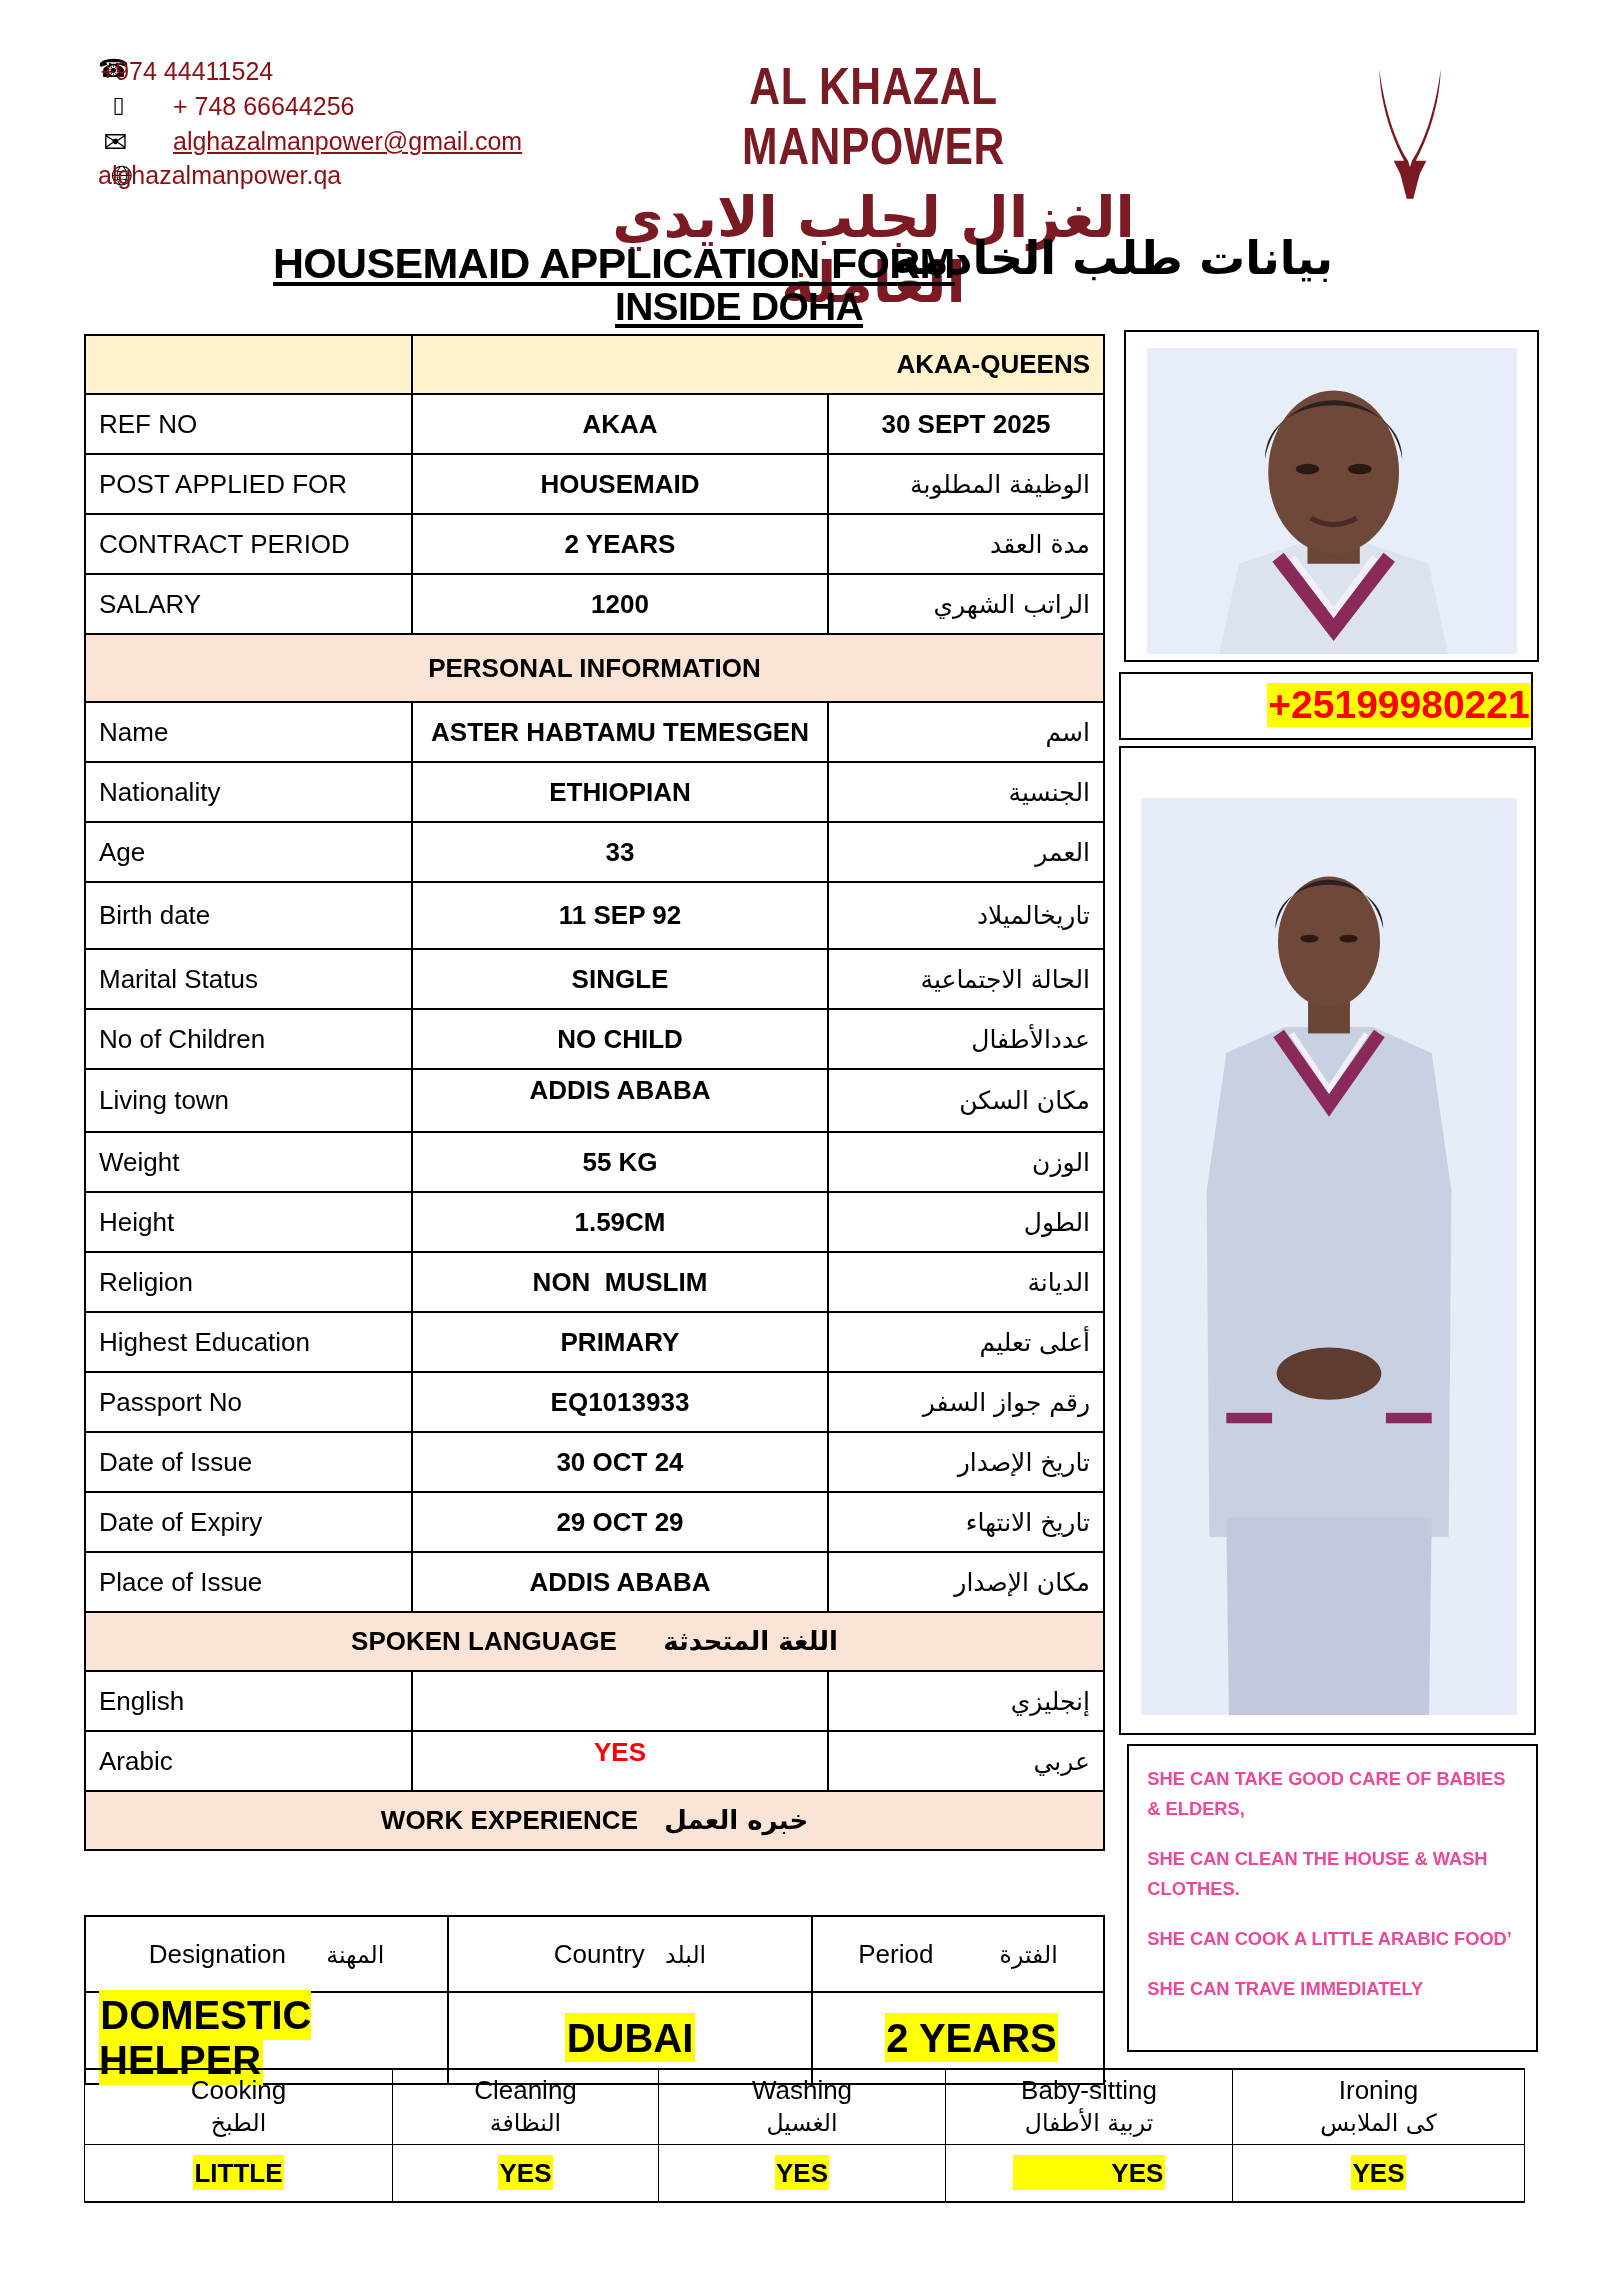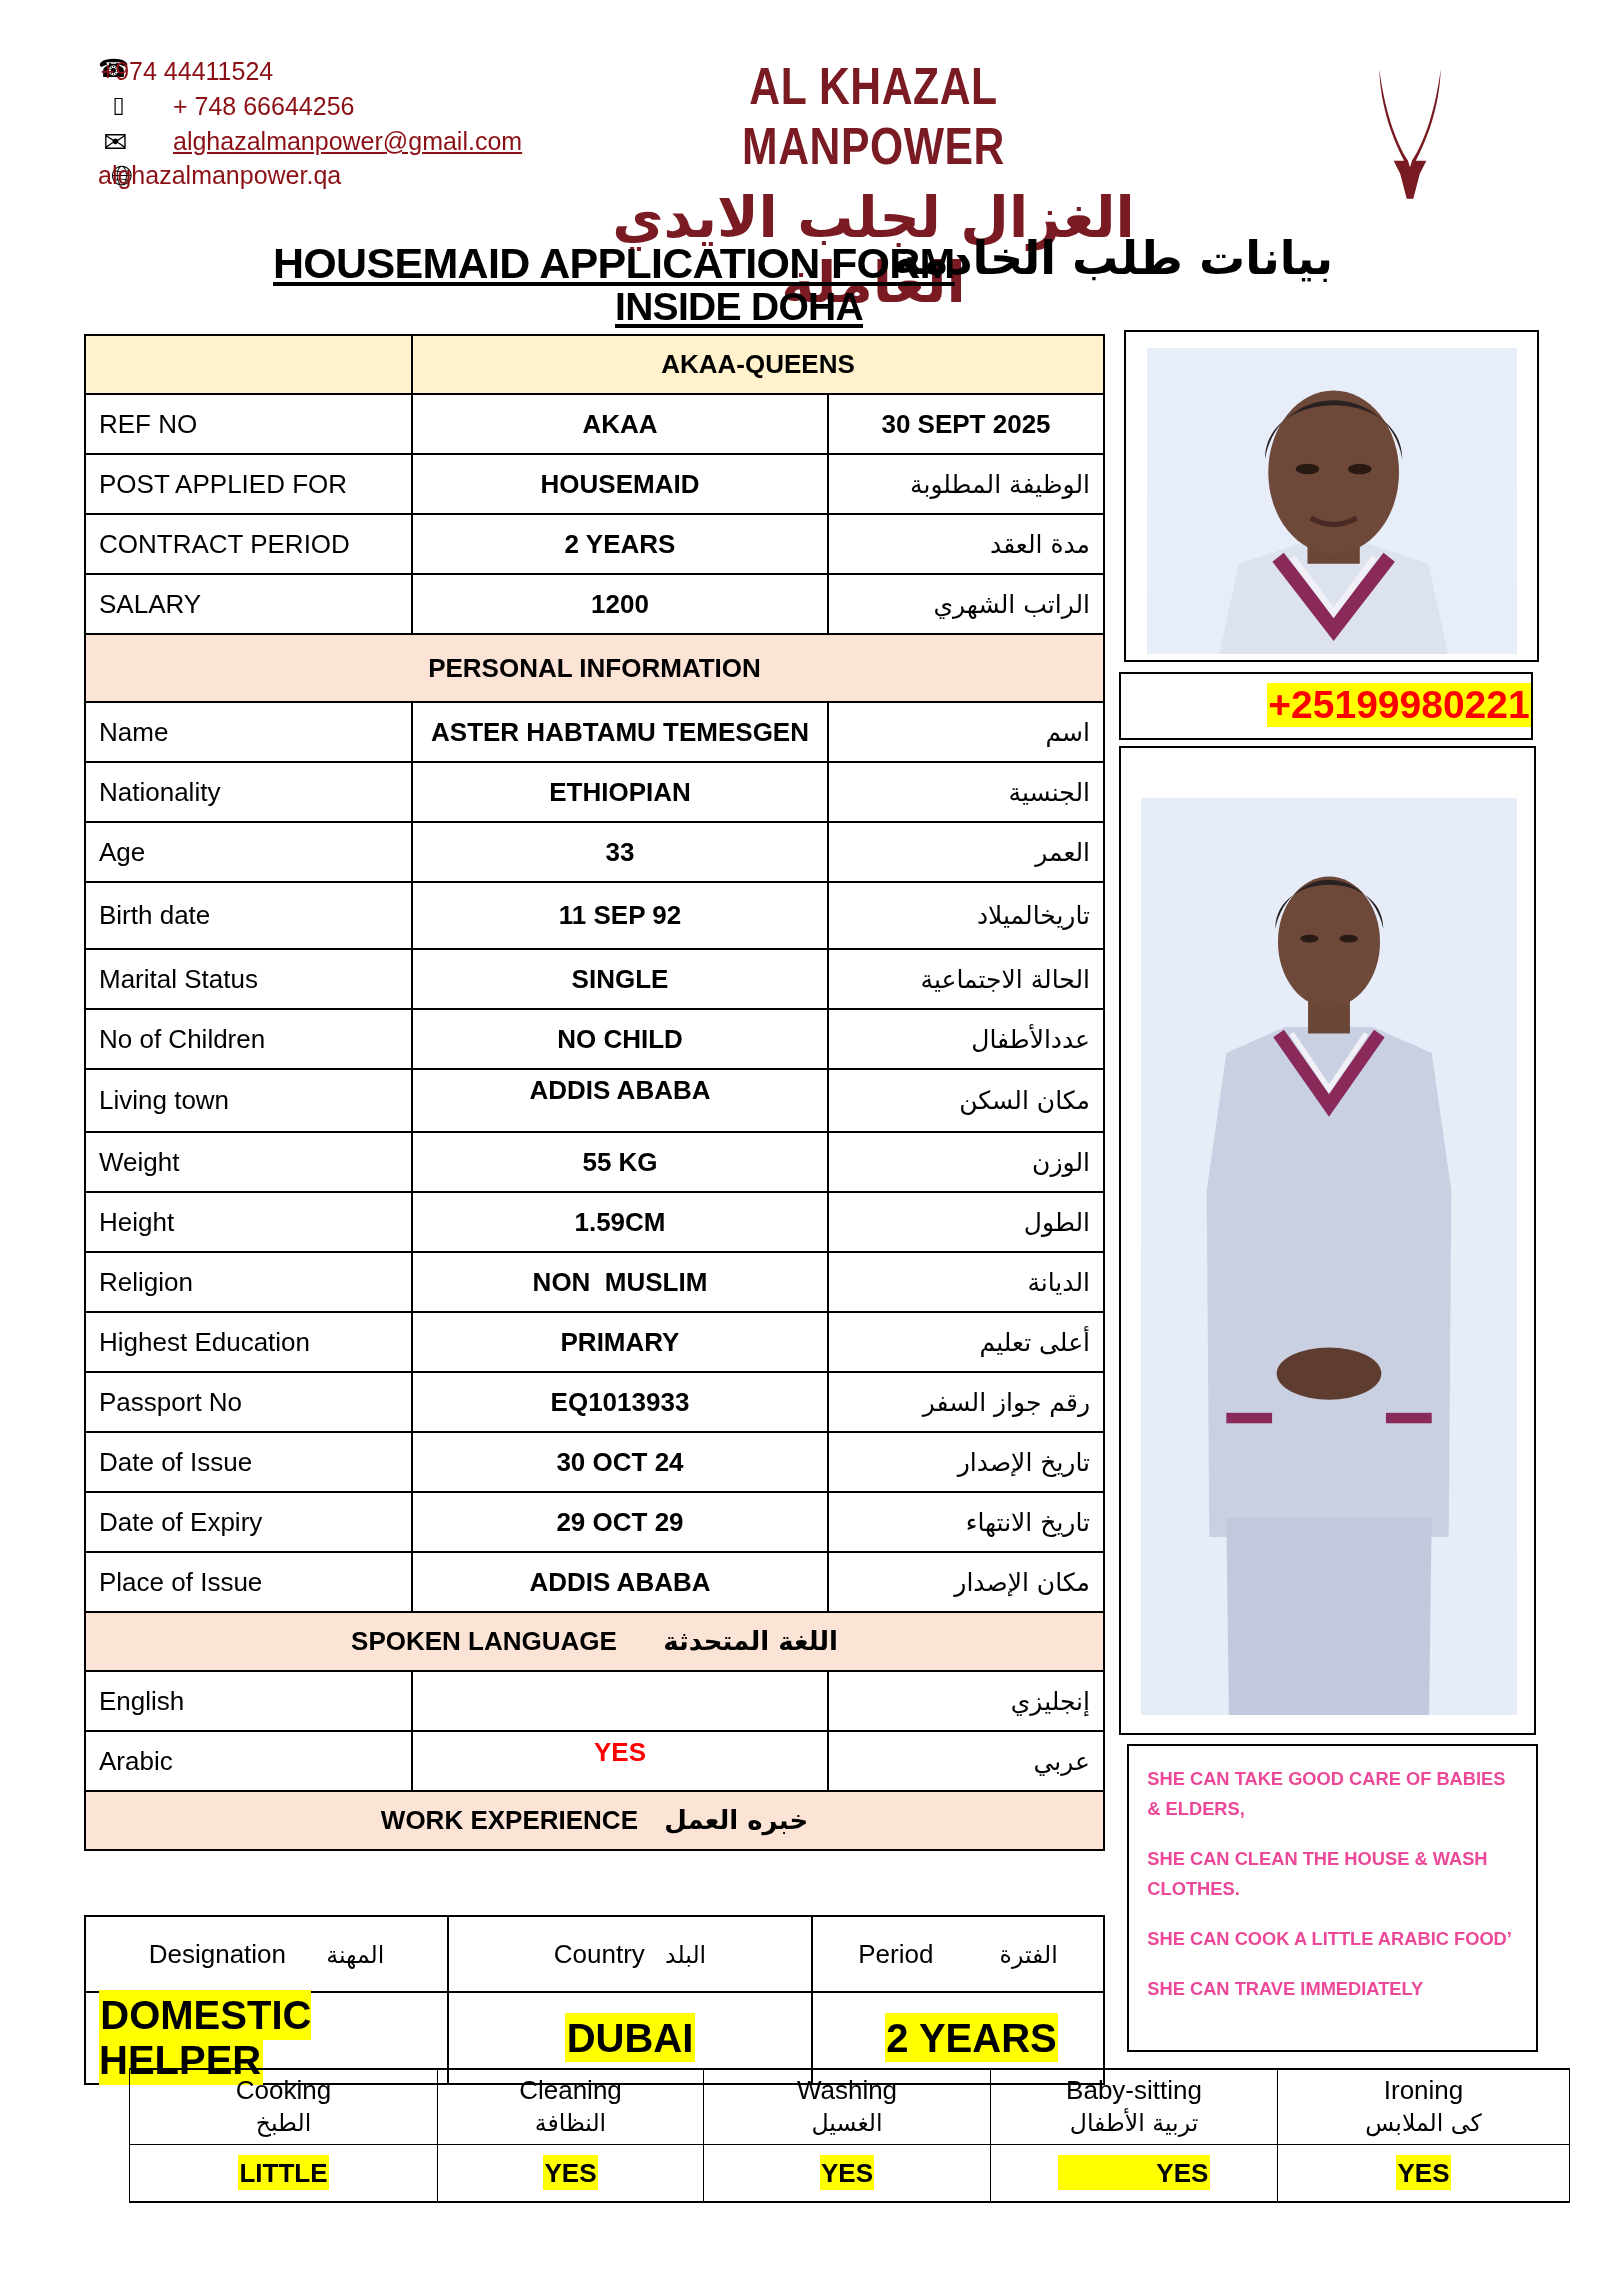"AKAA-QUEENS" .main-table tr.head-yellow td { text-align: none -> right }
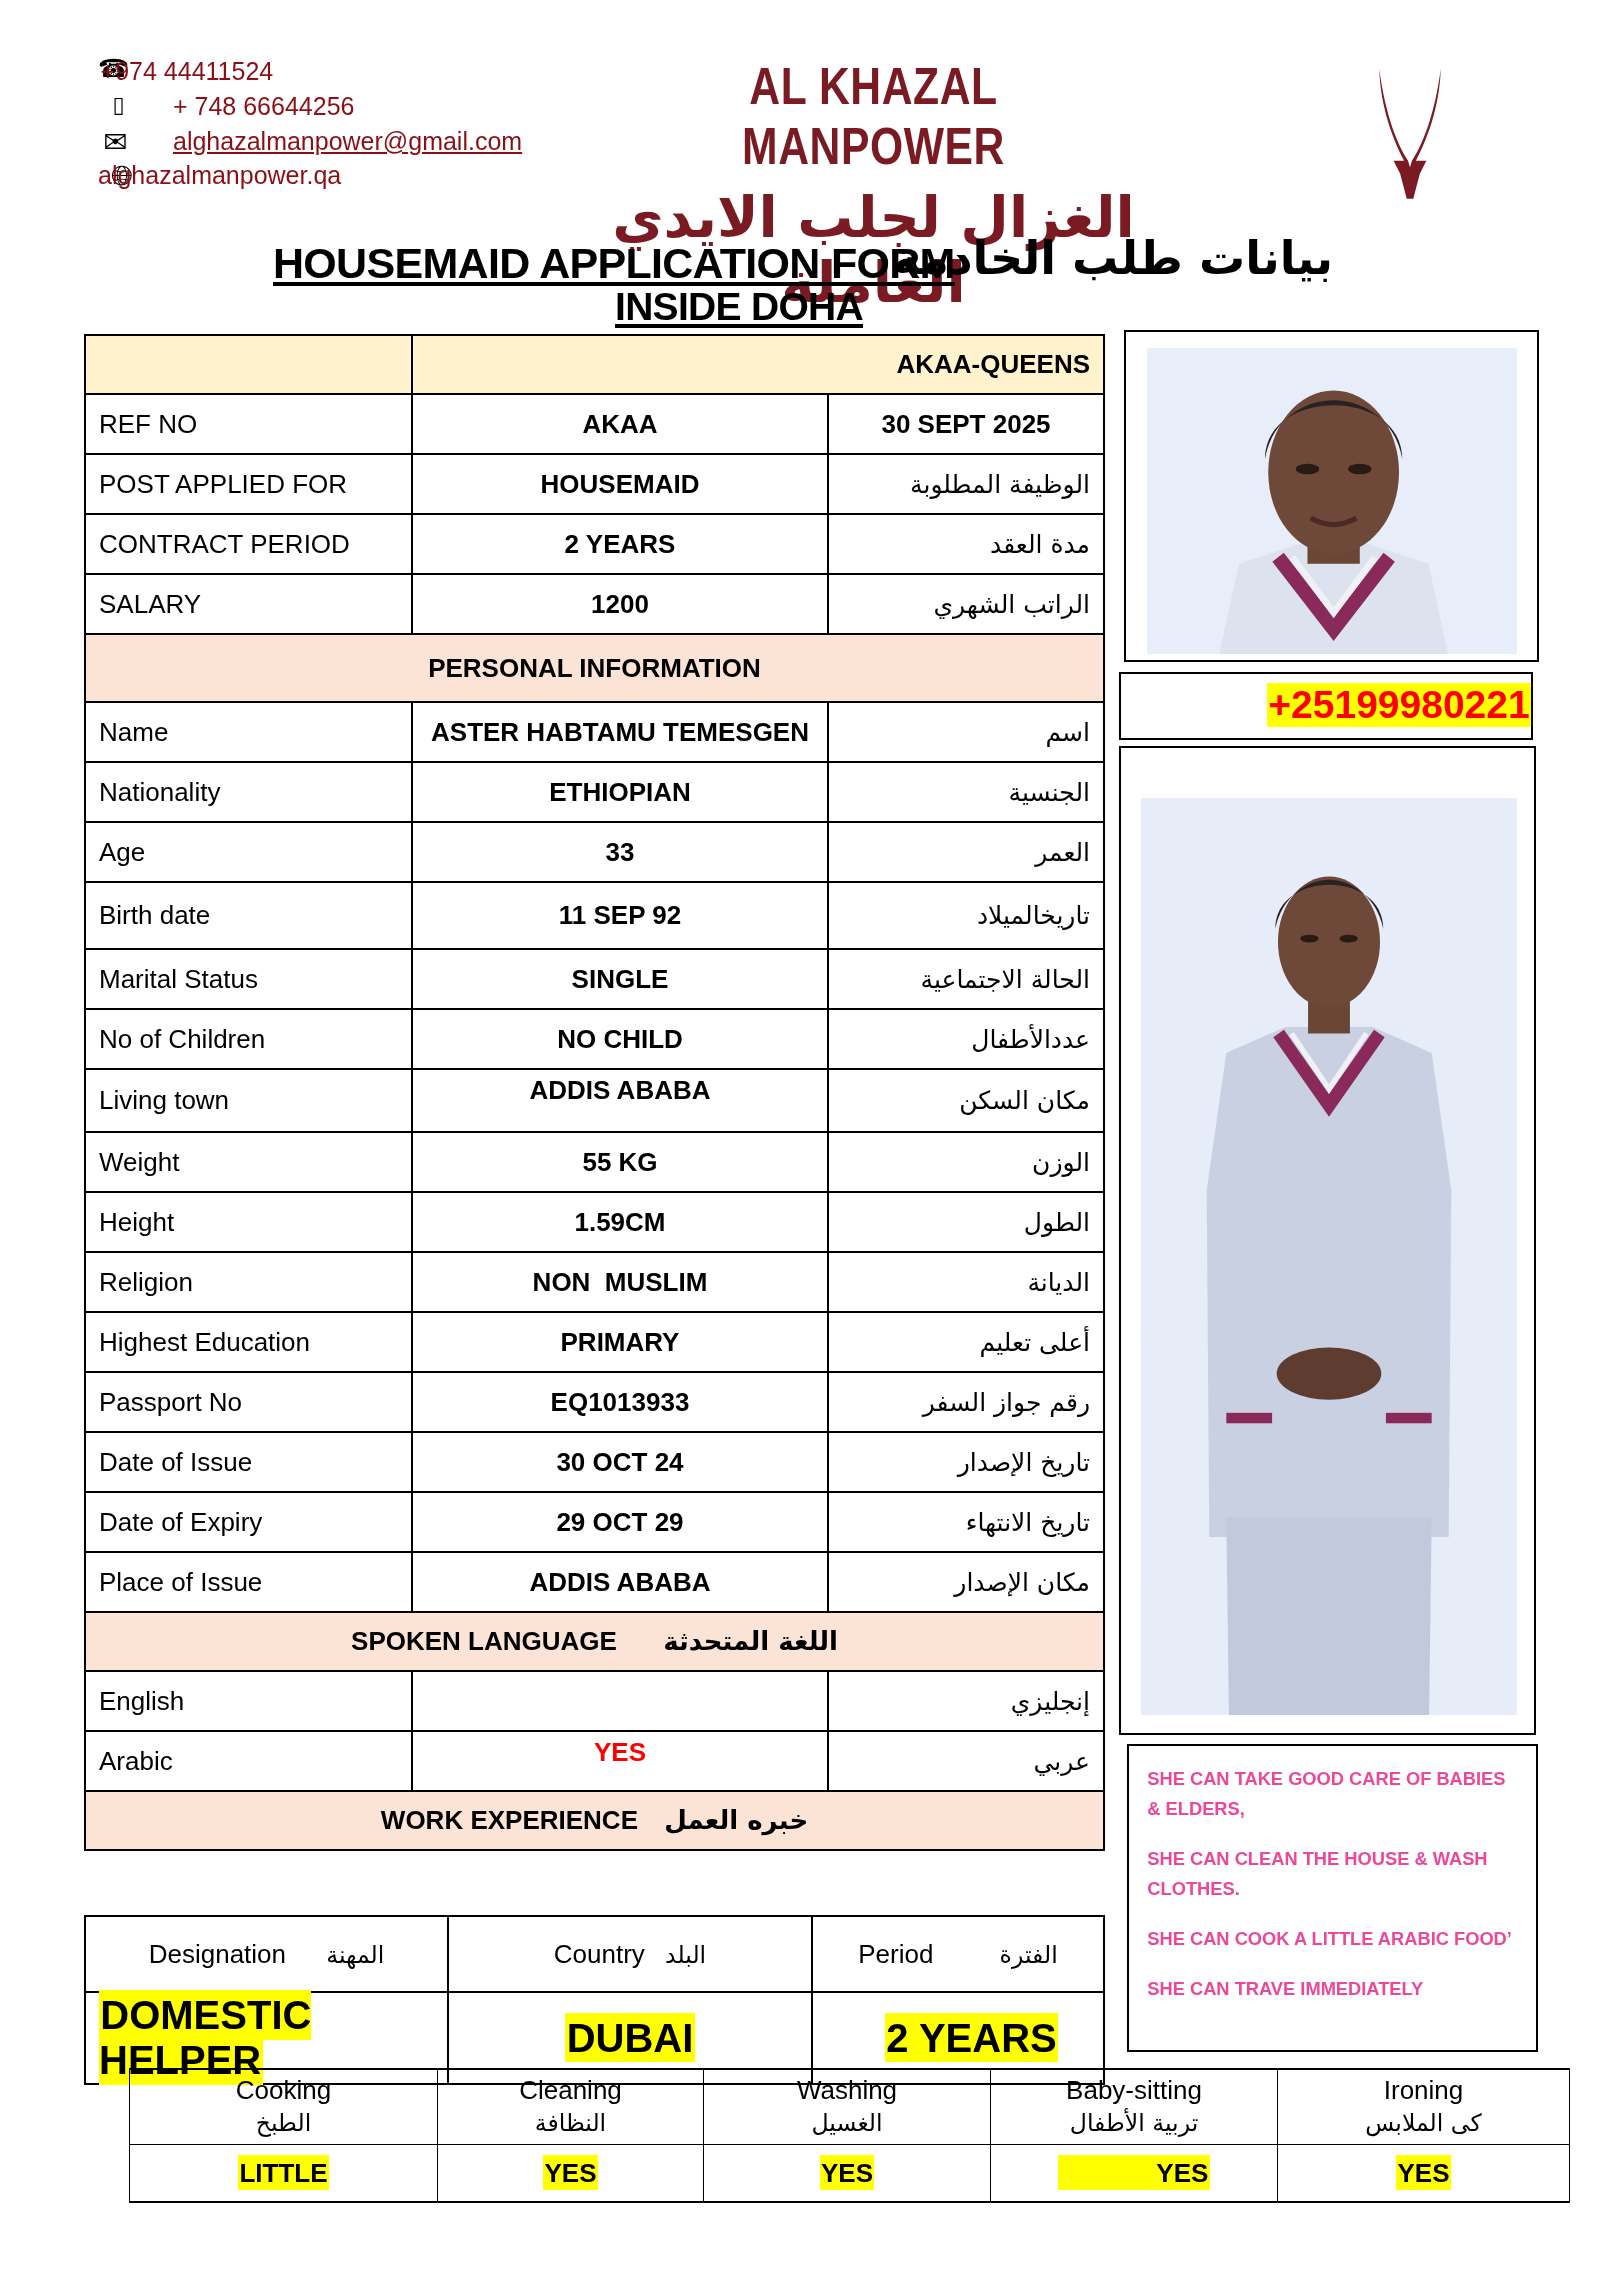"Cooking" .skills-table { margin-left: 45px -> none }
